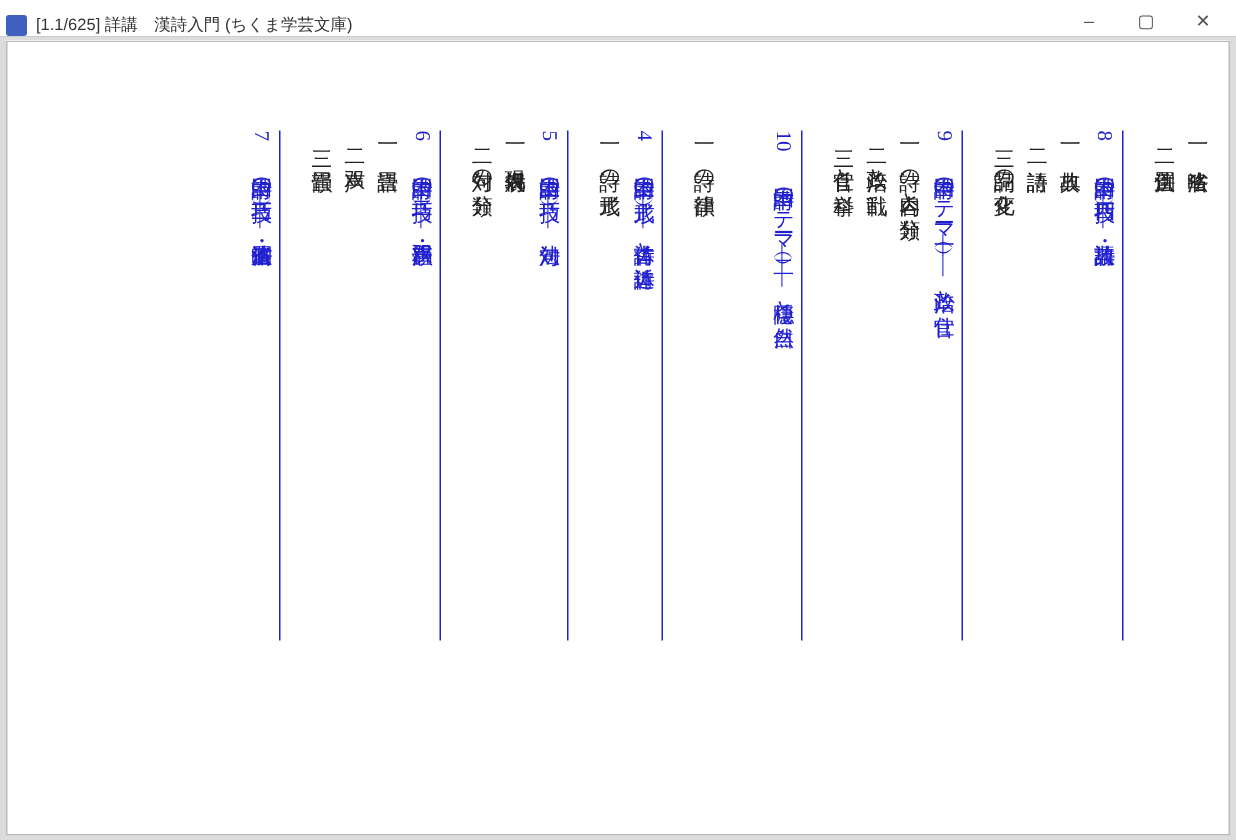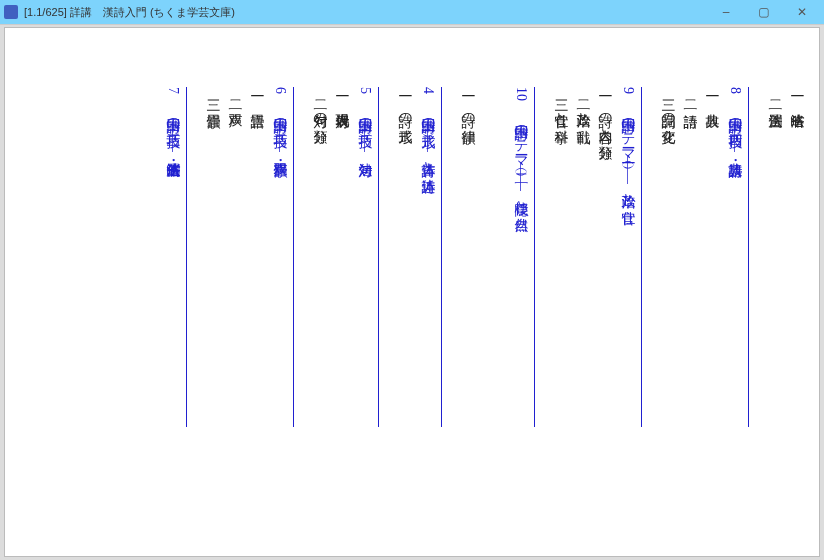"[1.1/625] 詳講 漢詩入門 (ちくま学芸文庫)" .titlebar { align-items: center -> flex-end; background: #7dd3fc -> #ffffff }
